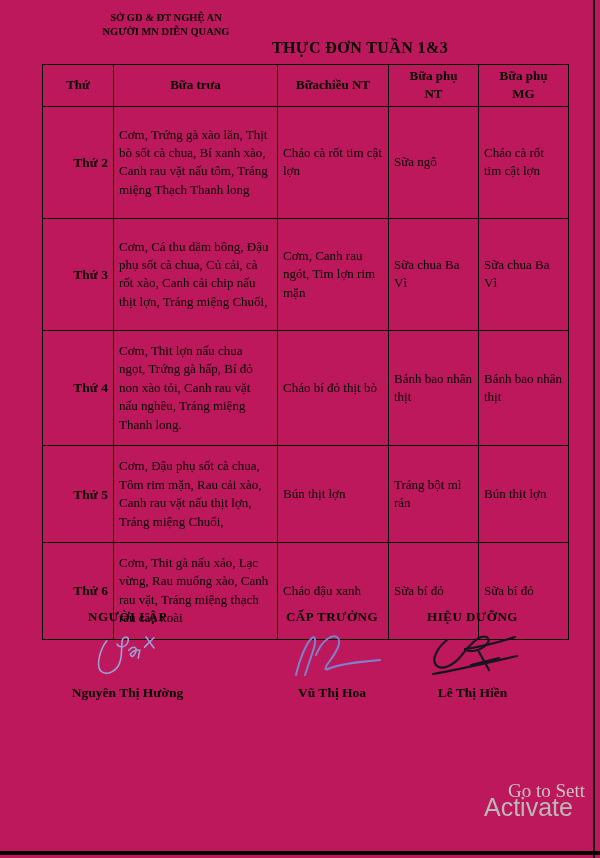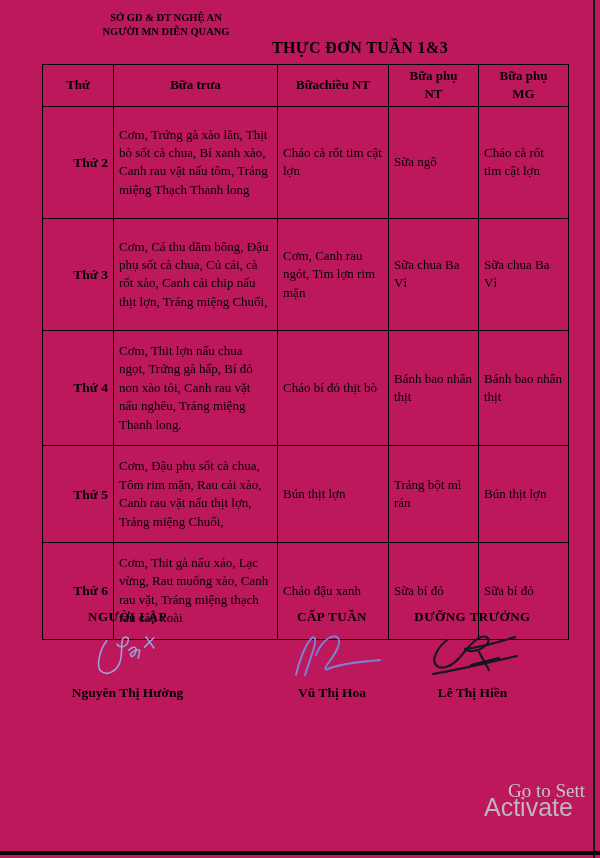"CẤP TUẦN" div.sig-role { text: TUẦN -> TRƯỞNG }
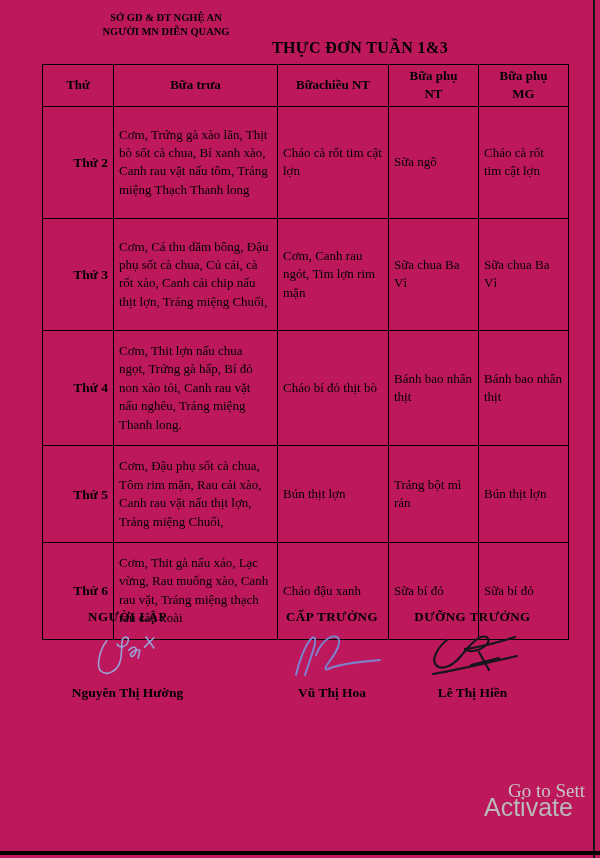"DƯỠNG TRƯỞNG" div.sig-role { text: DƯỠNG TRƯỞNG -> HIỆU DƯỠNG }
